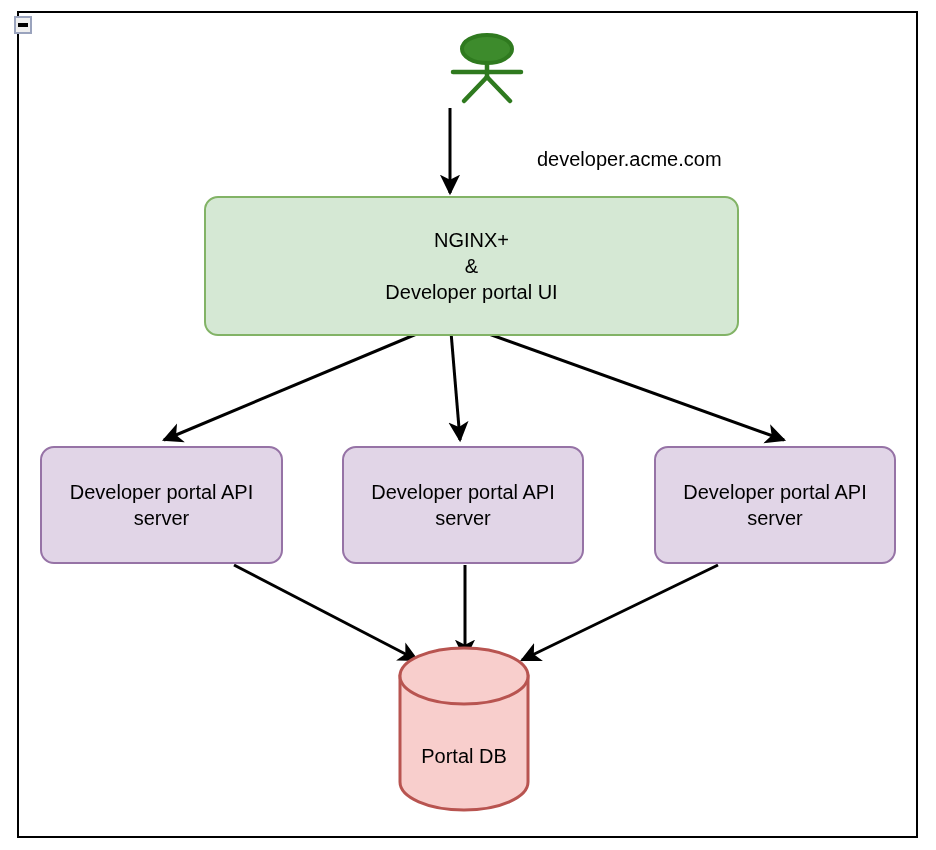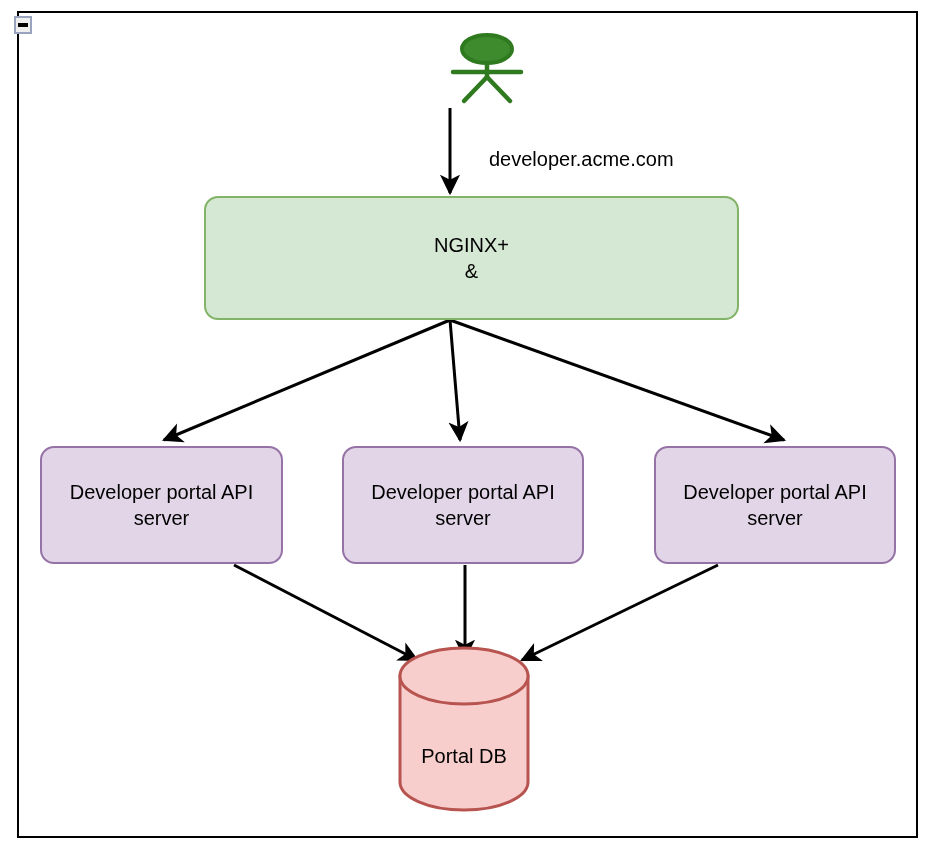"developer.acme.com" .edge-label { margin-left: none -> 48px }
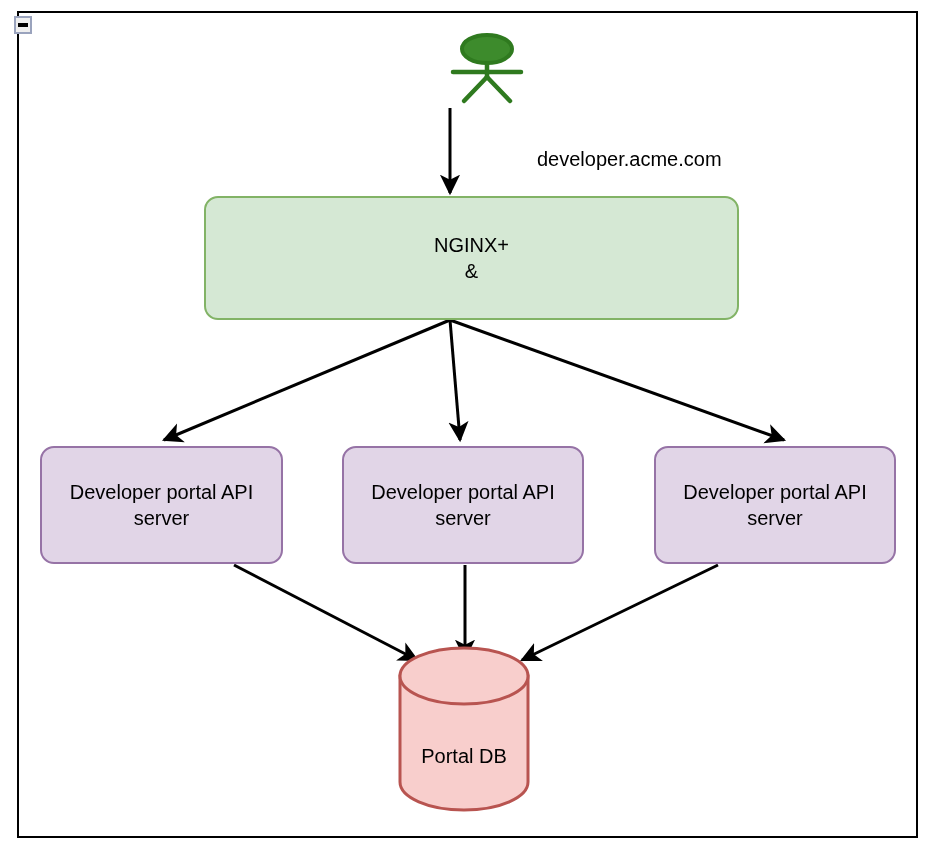"NGINX+" div.node { height: 124px -> 140px }
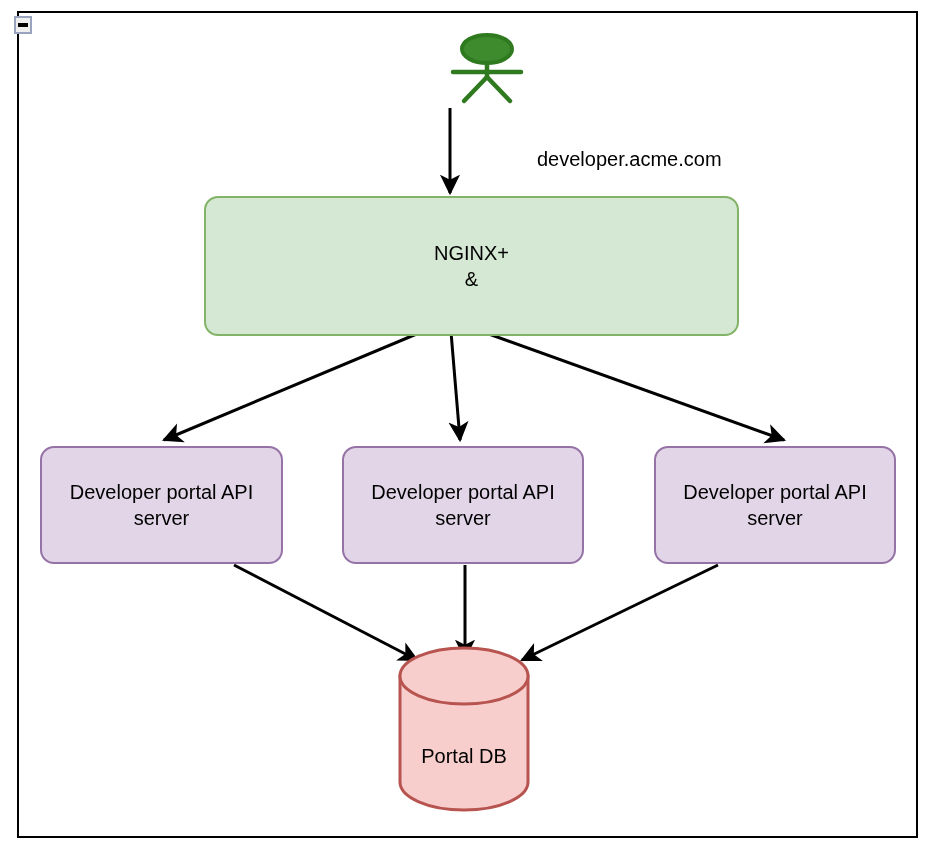"Developer portal UI" span.node-line { html: none -> <span>Developer portal UI</span> }
